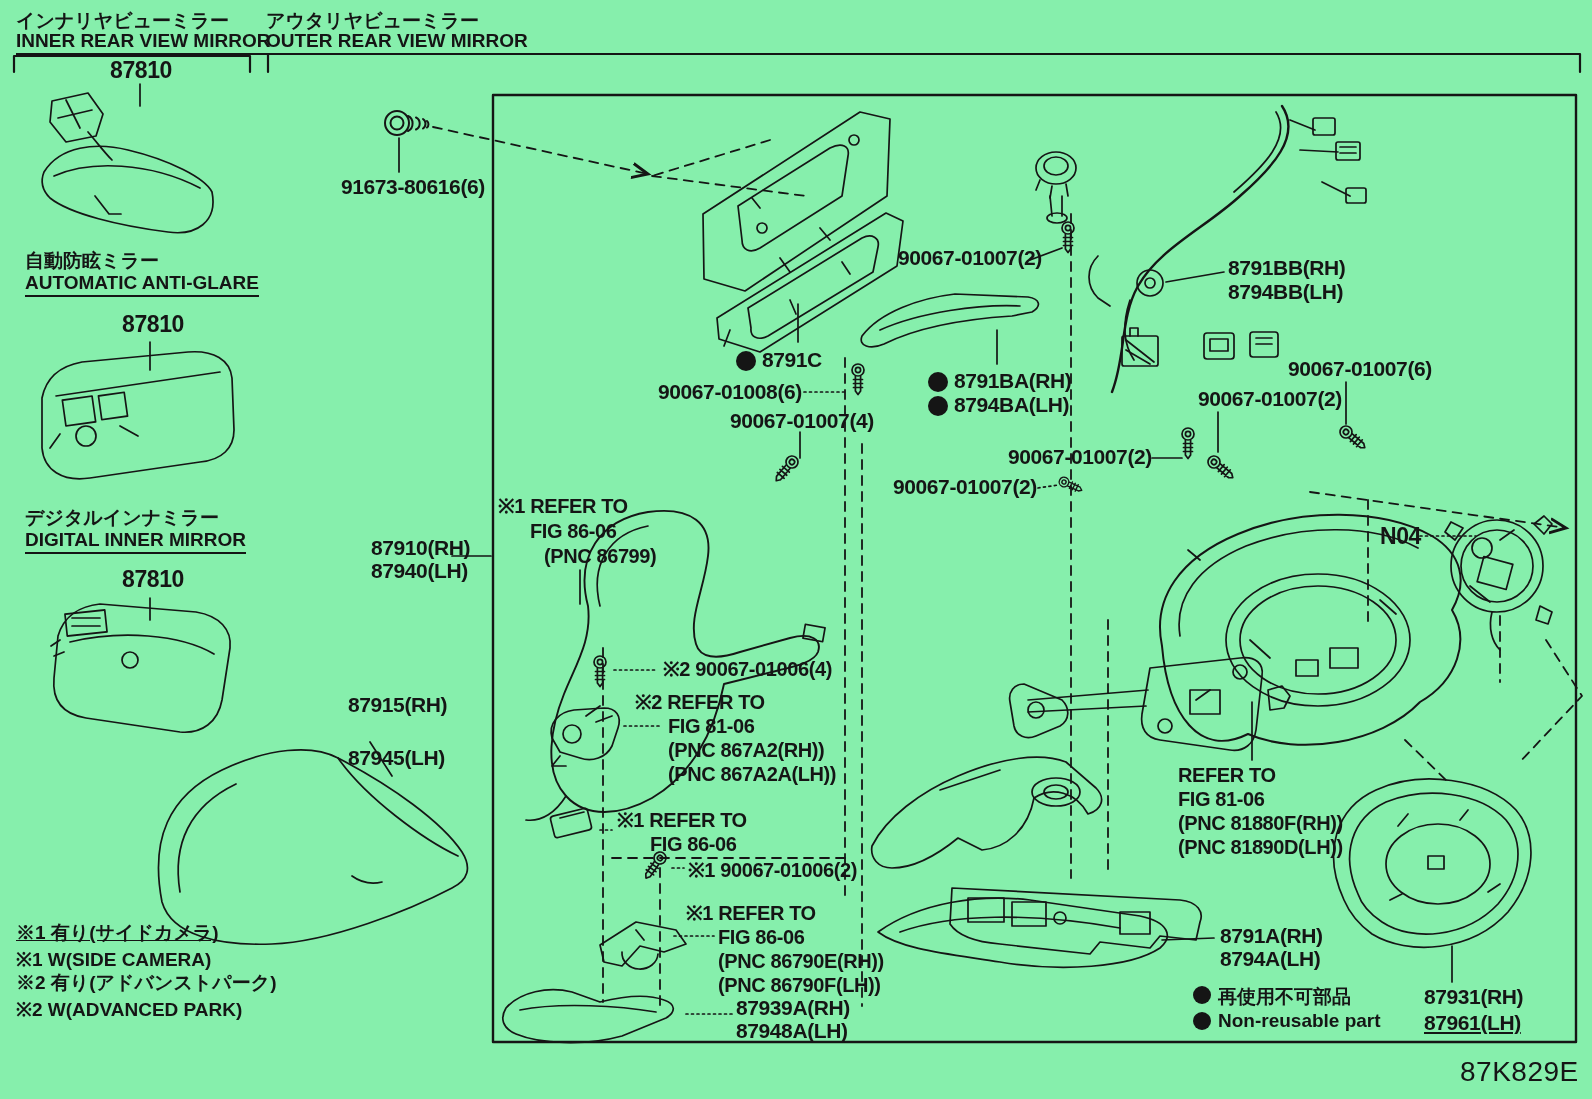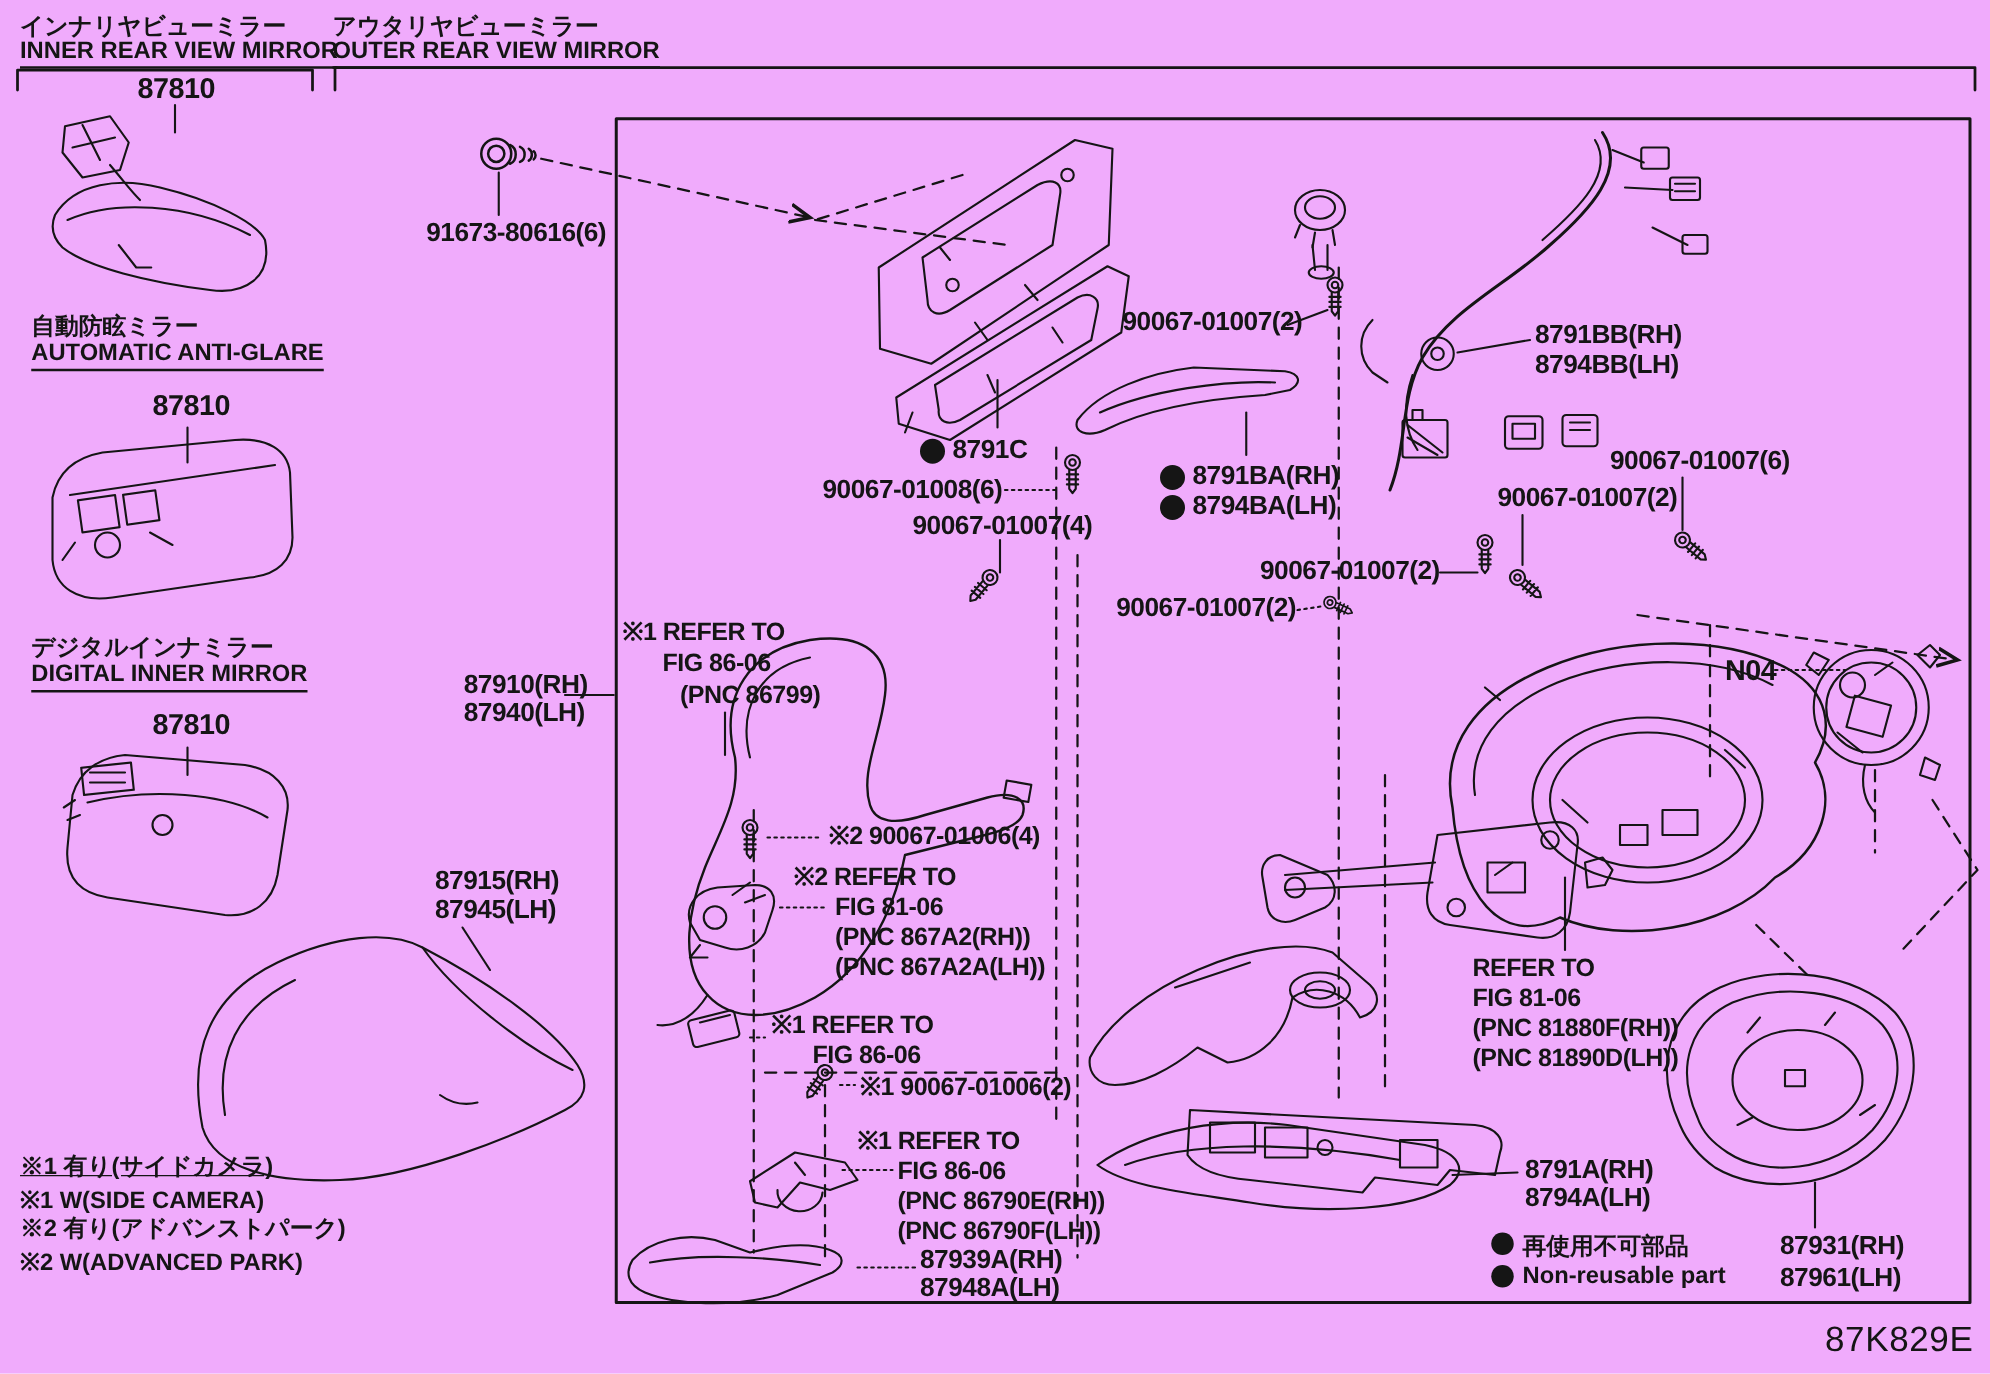"インナリヤビューミラー" .canvas { background: #f0abfc -> #86efac }
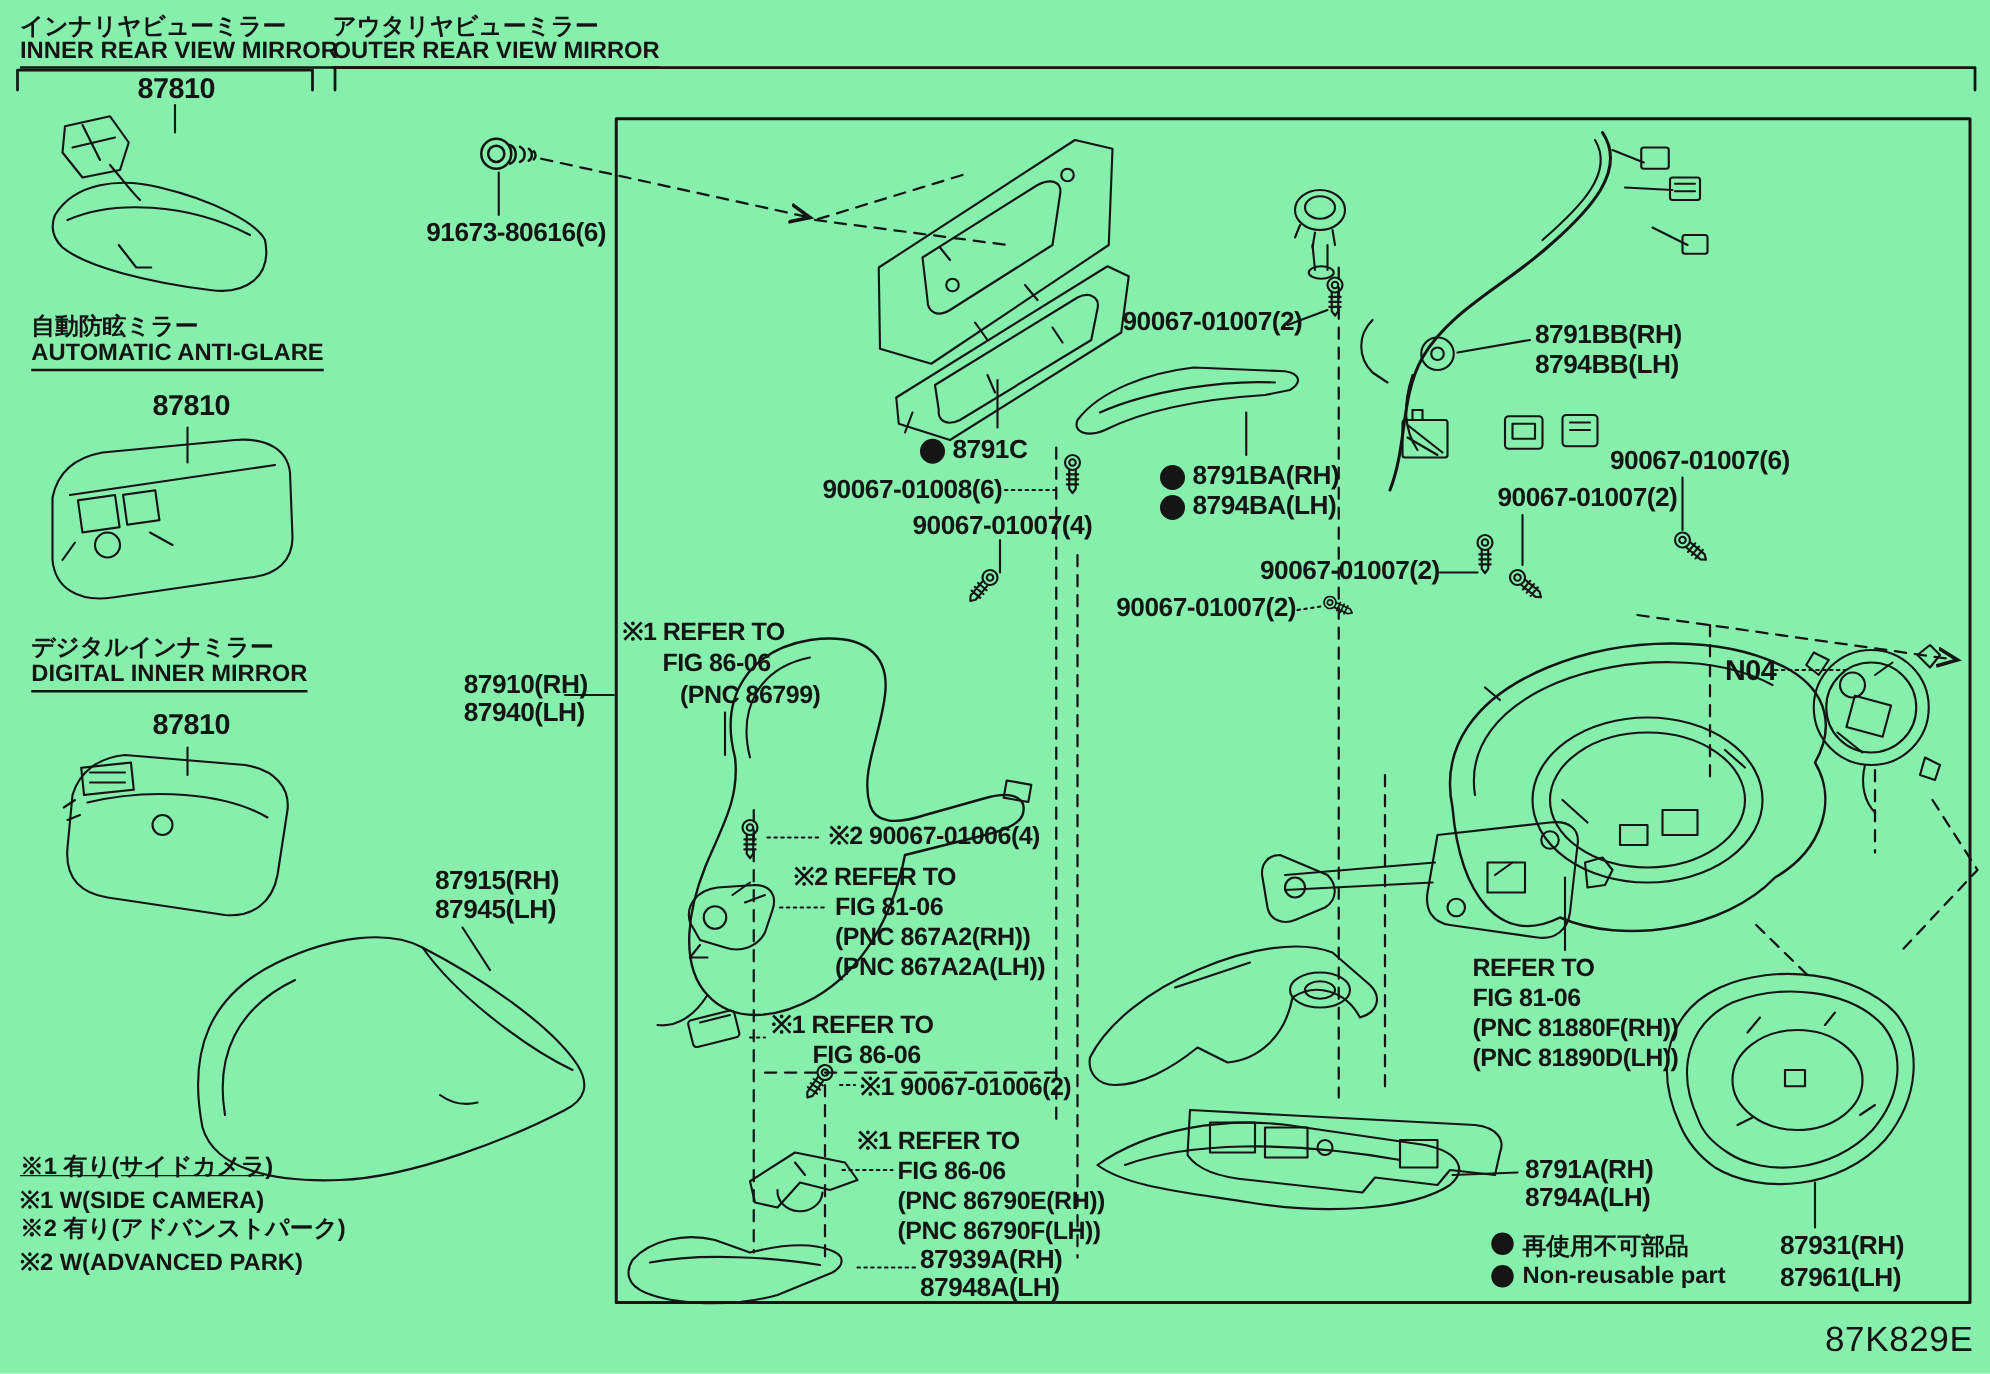"87945(LH)" div.lbl { top: 717px -> 747px }
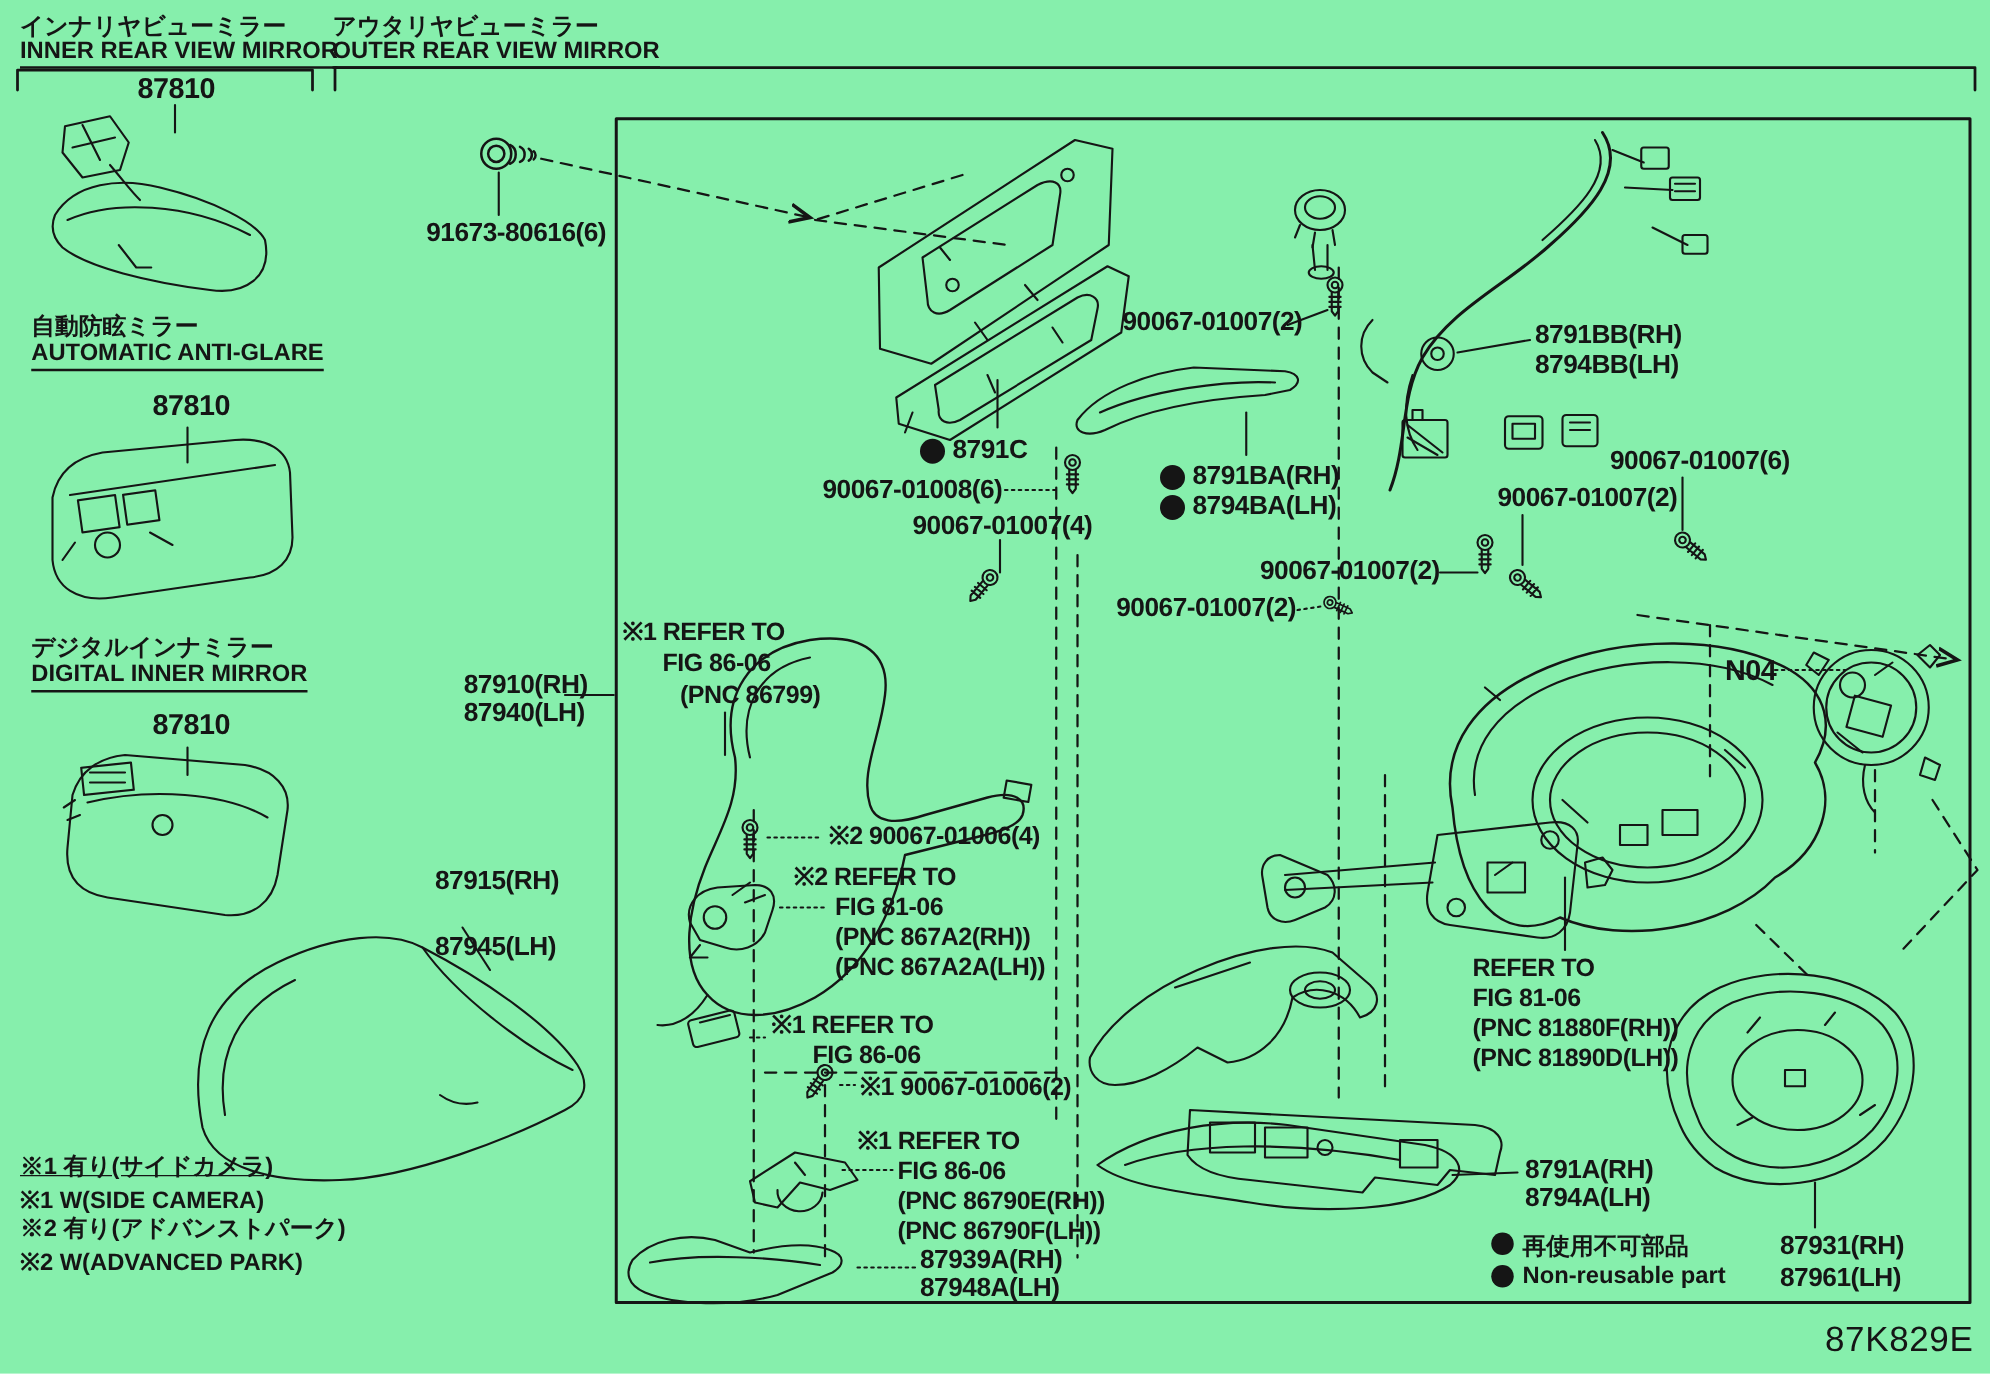"87961(LH)" div.lbl { text-decoration: none -> underline }
